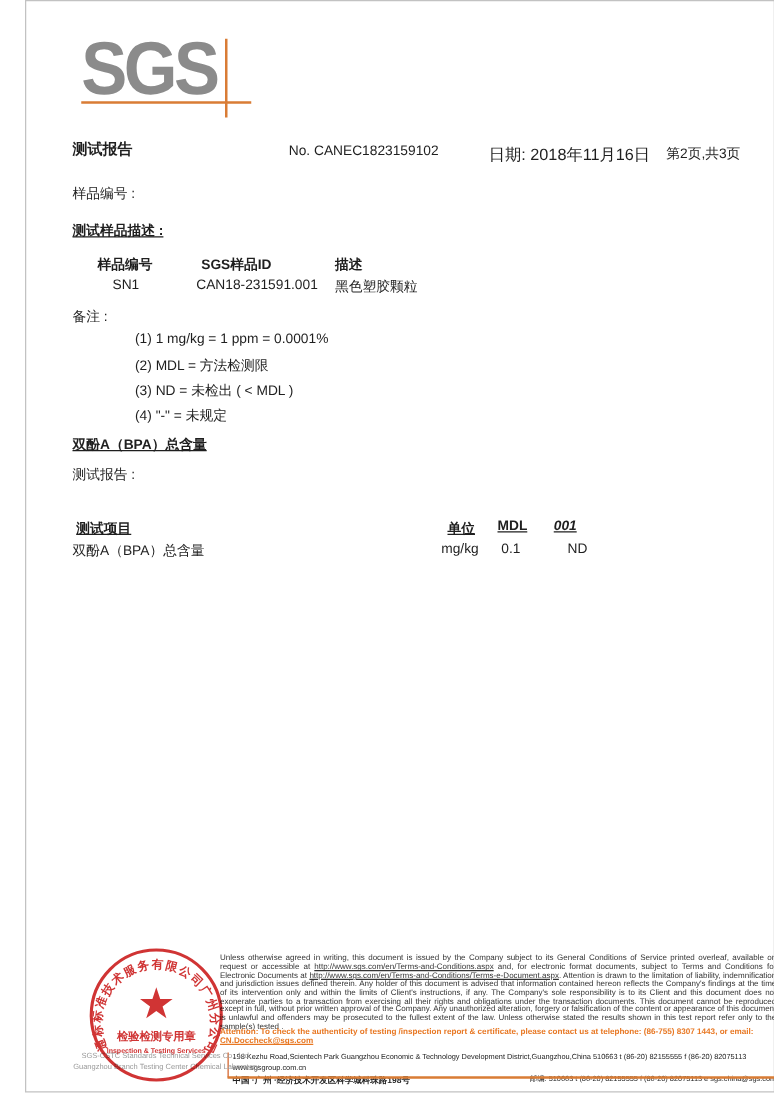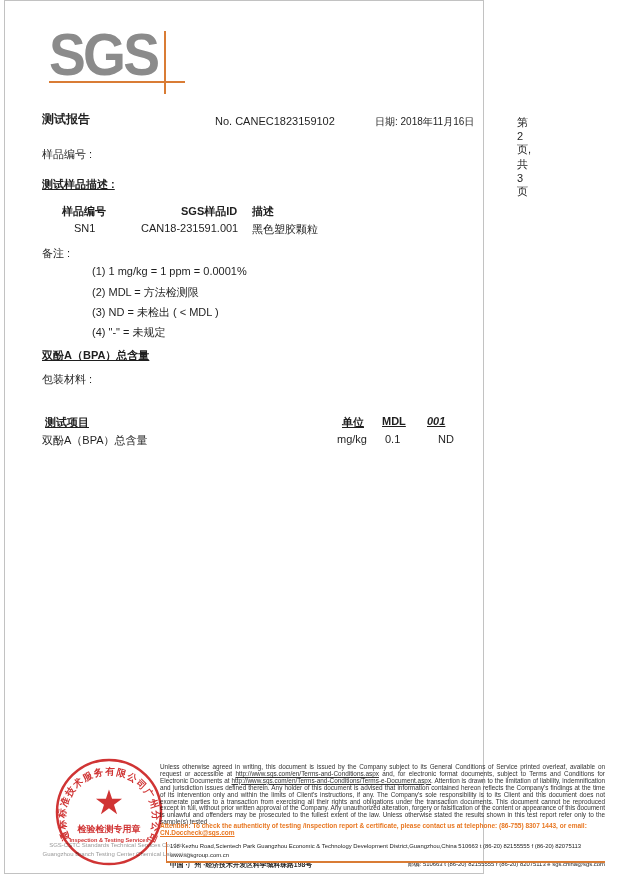"SGS" .page { left: 4px -> 20px; width: 480px -> 600px }
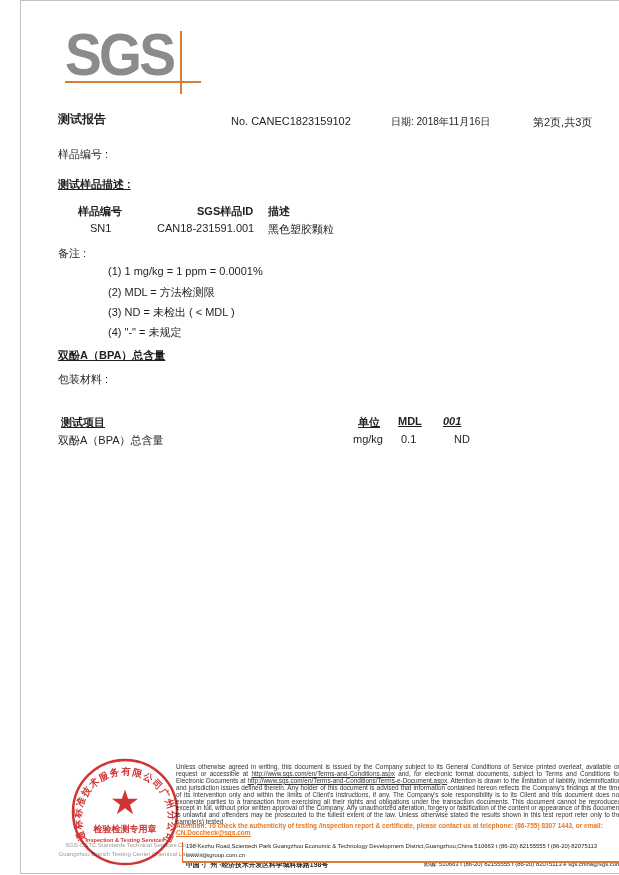"日期: 2018年11月16日" .report-date { font-size: 10px -> 13px }
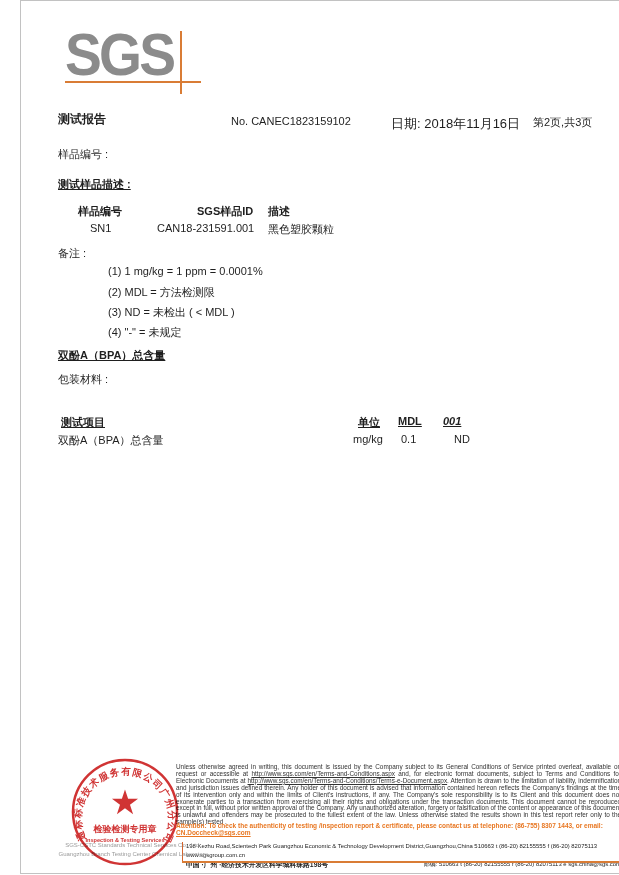"SGS样品ID" .st-h2 { margin-left: 36px -> none }
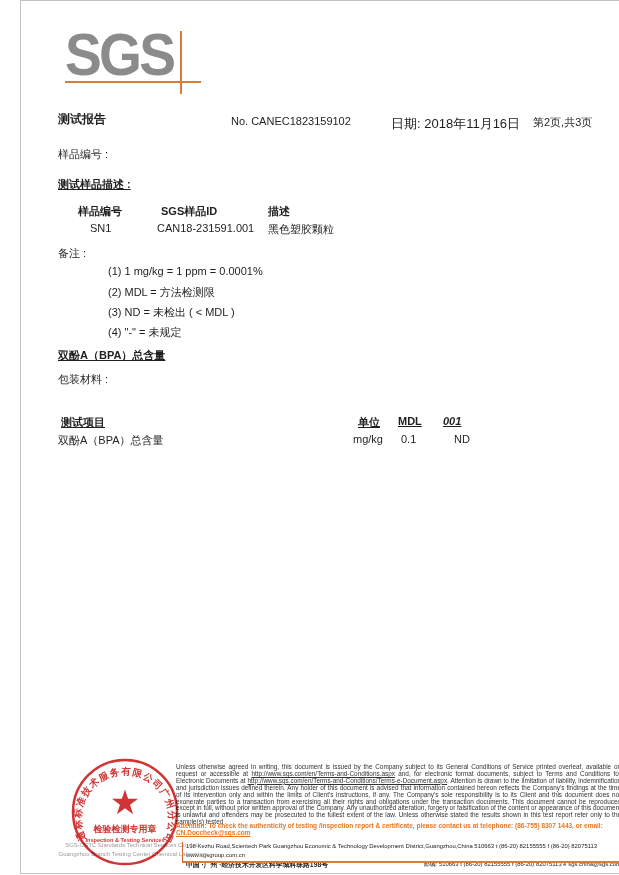"包装材料 :" div.abs { text: 包装材料 -> 测试报告 }
